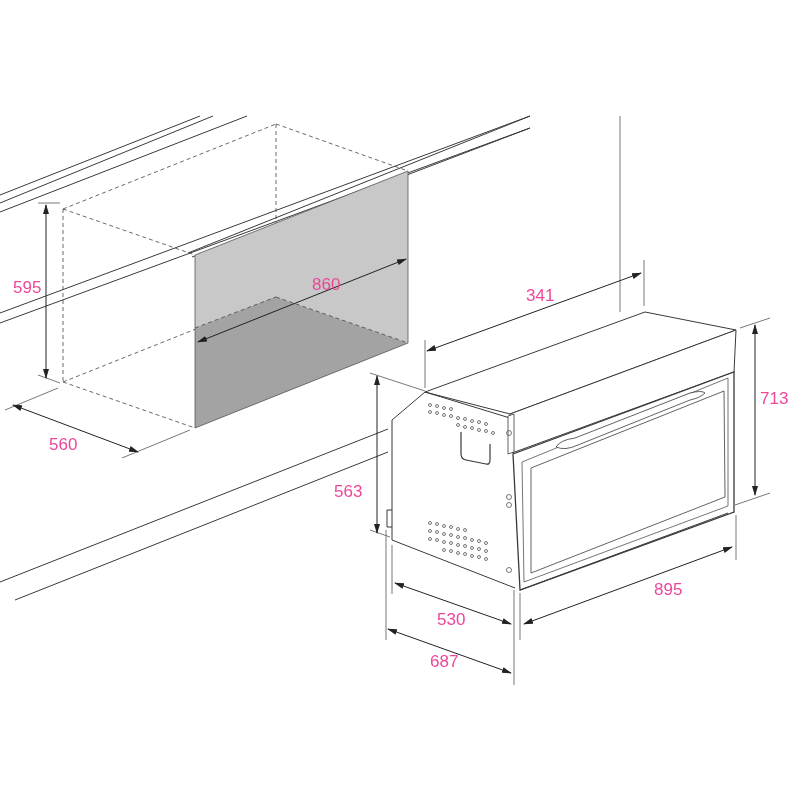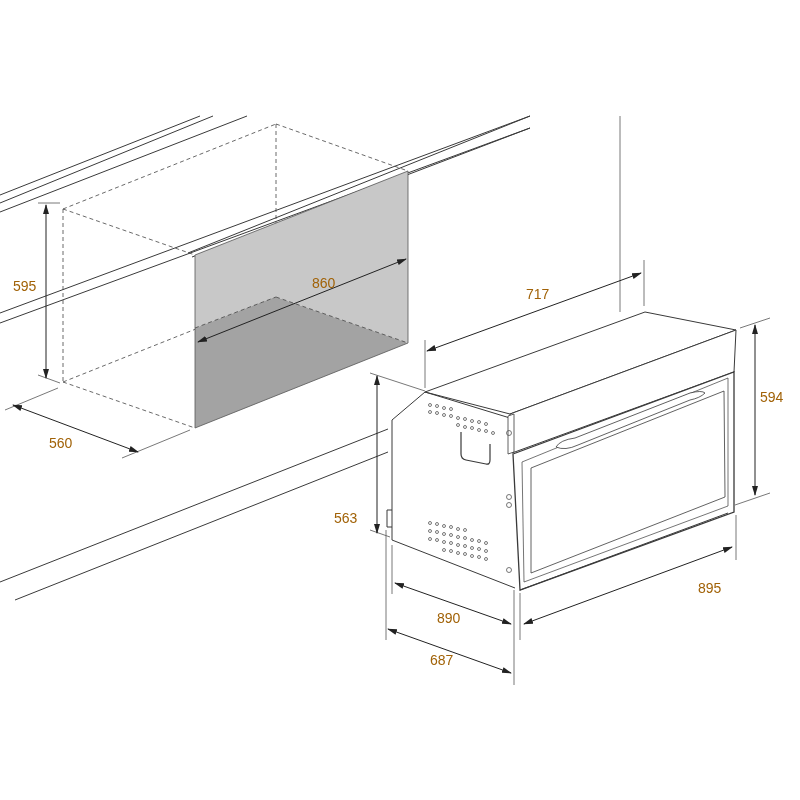"595" .lbl { color: #a16207 -> #ec4899; font-size: 14px -> 17px }
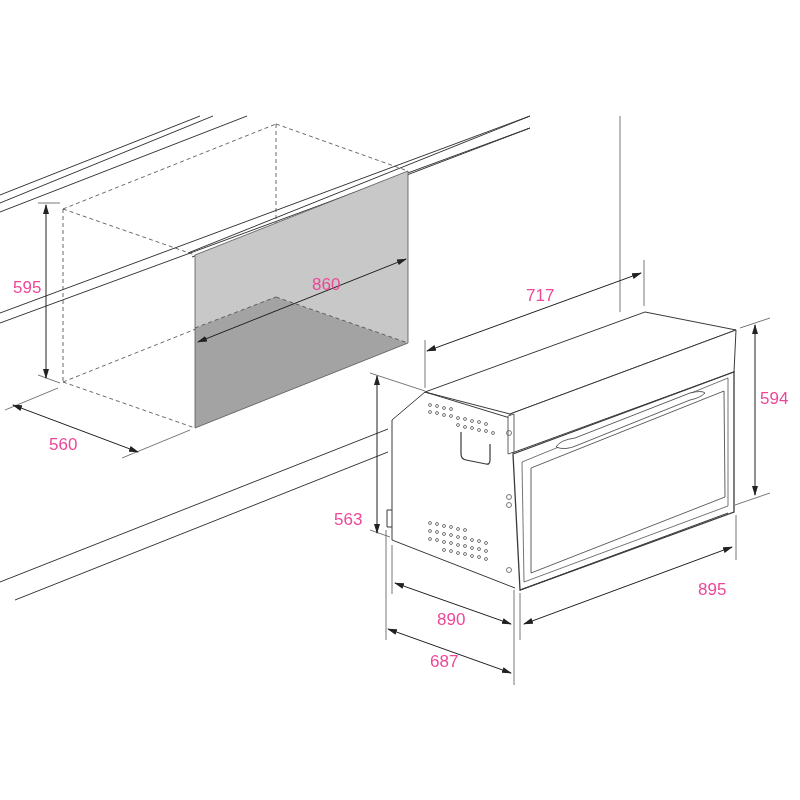"717" span.lbl { text: 717 -> 341 }
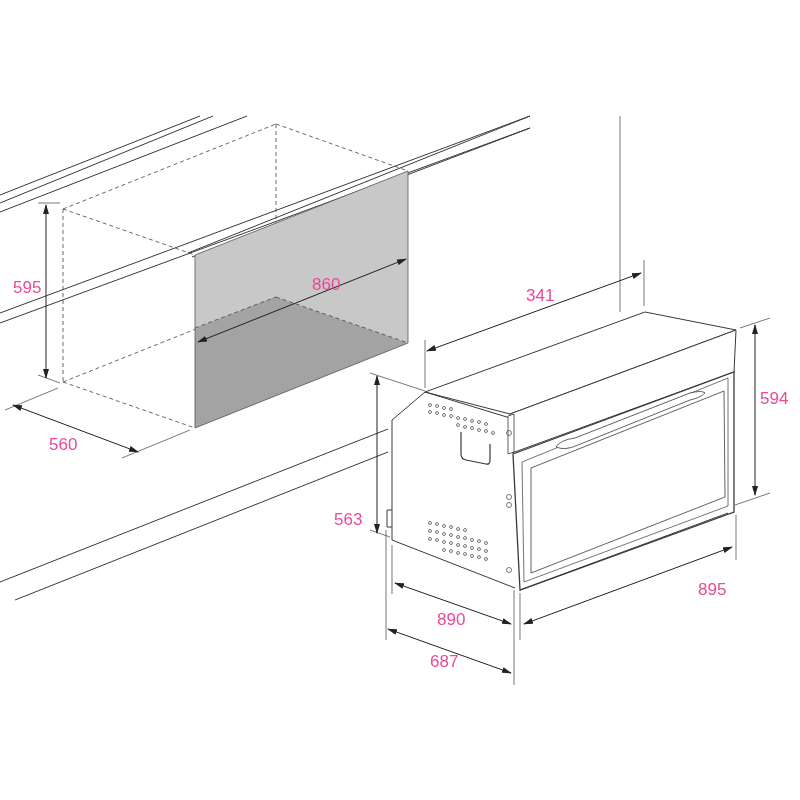"594" span.lbl { text: 594 -> 713 }
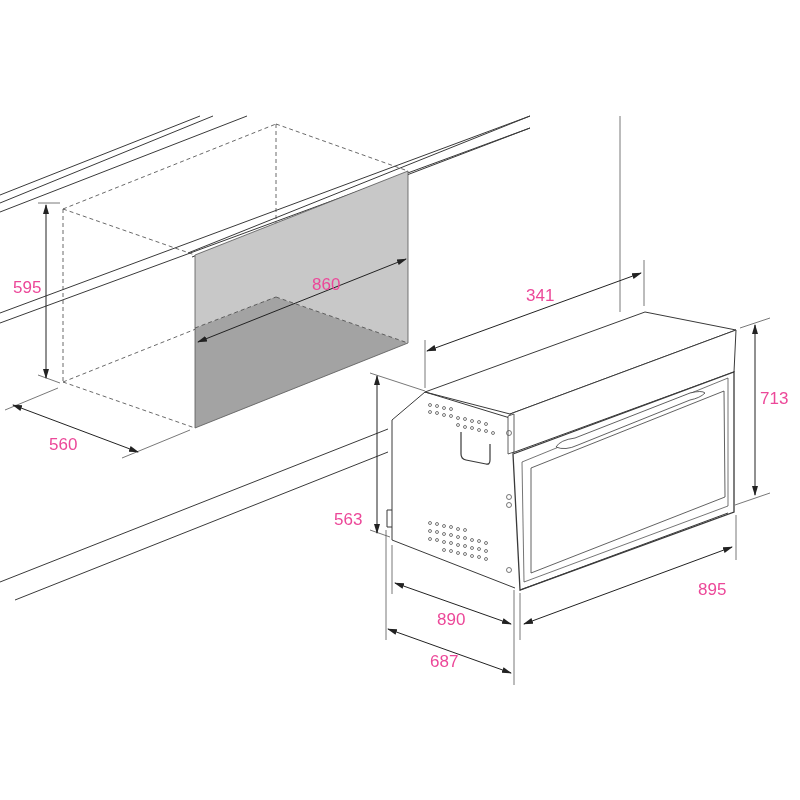"563" span.lbl { margin-top: 28px -> none }
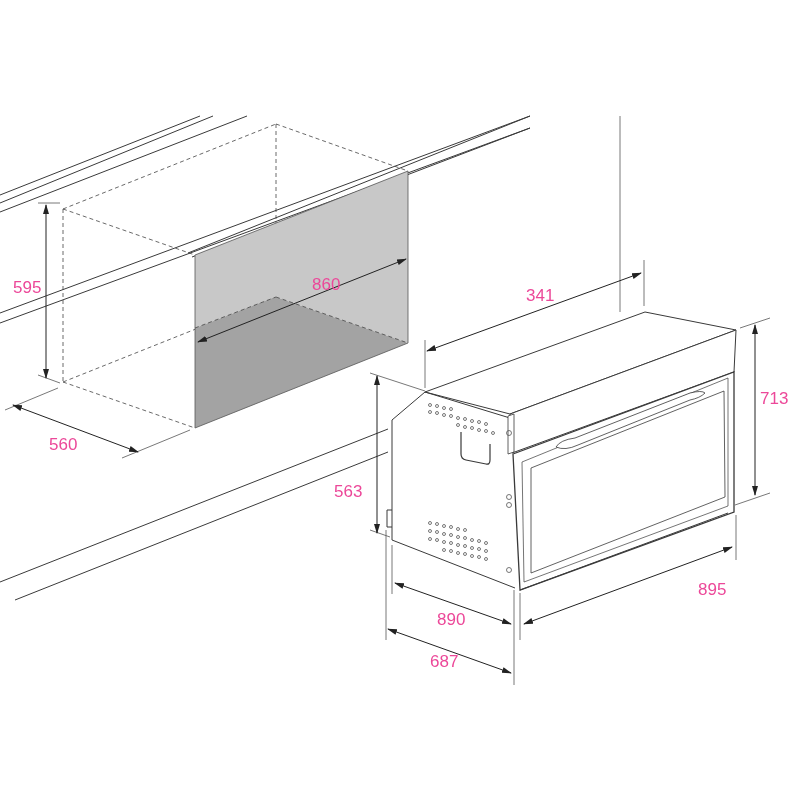"895" span.lbl { margin-left: 44px -> none }
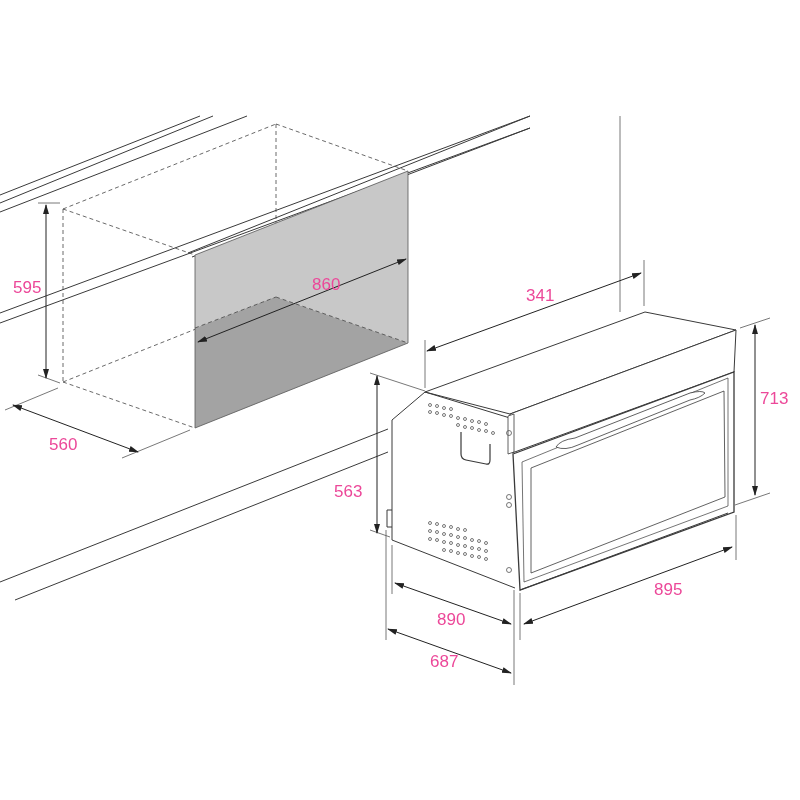"890" span.lbl { text: 890 -> 530 }
